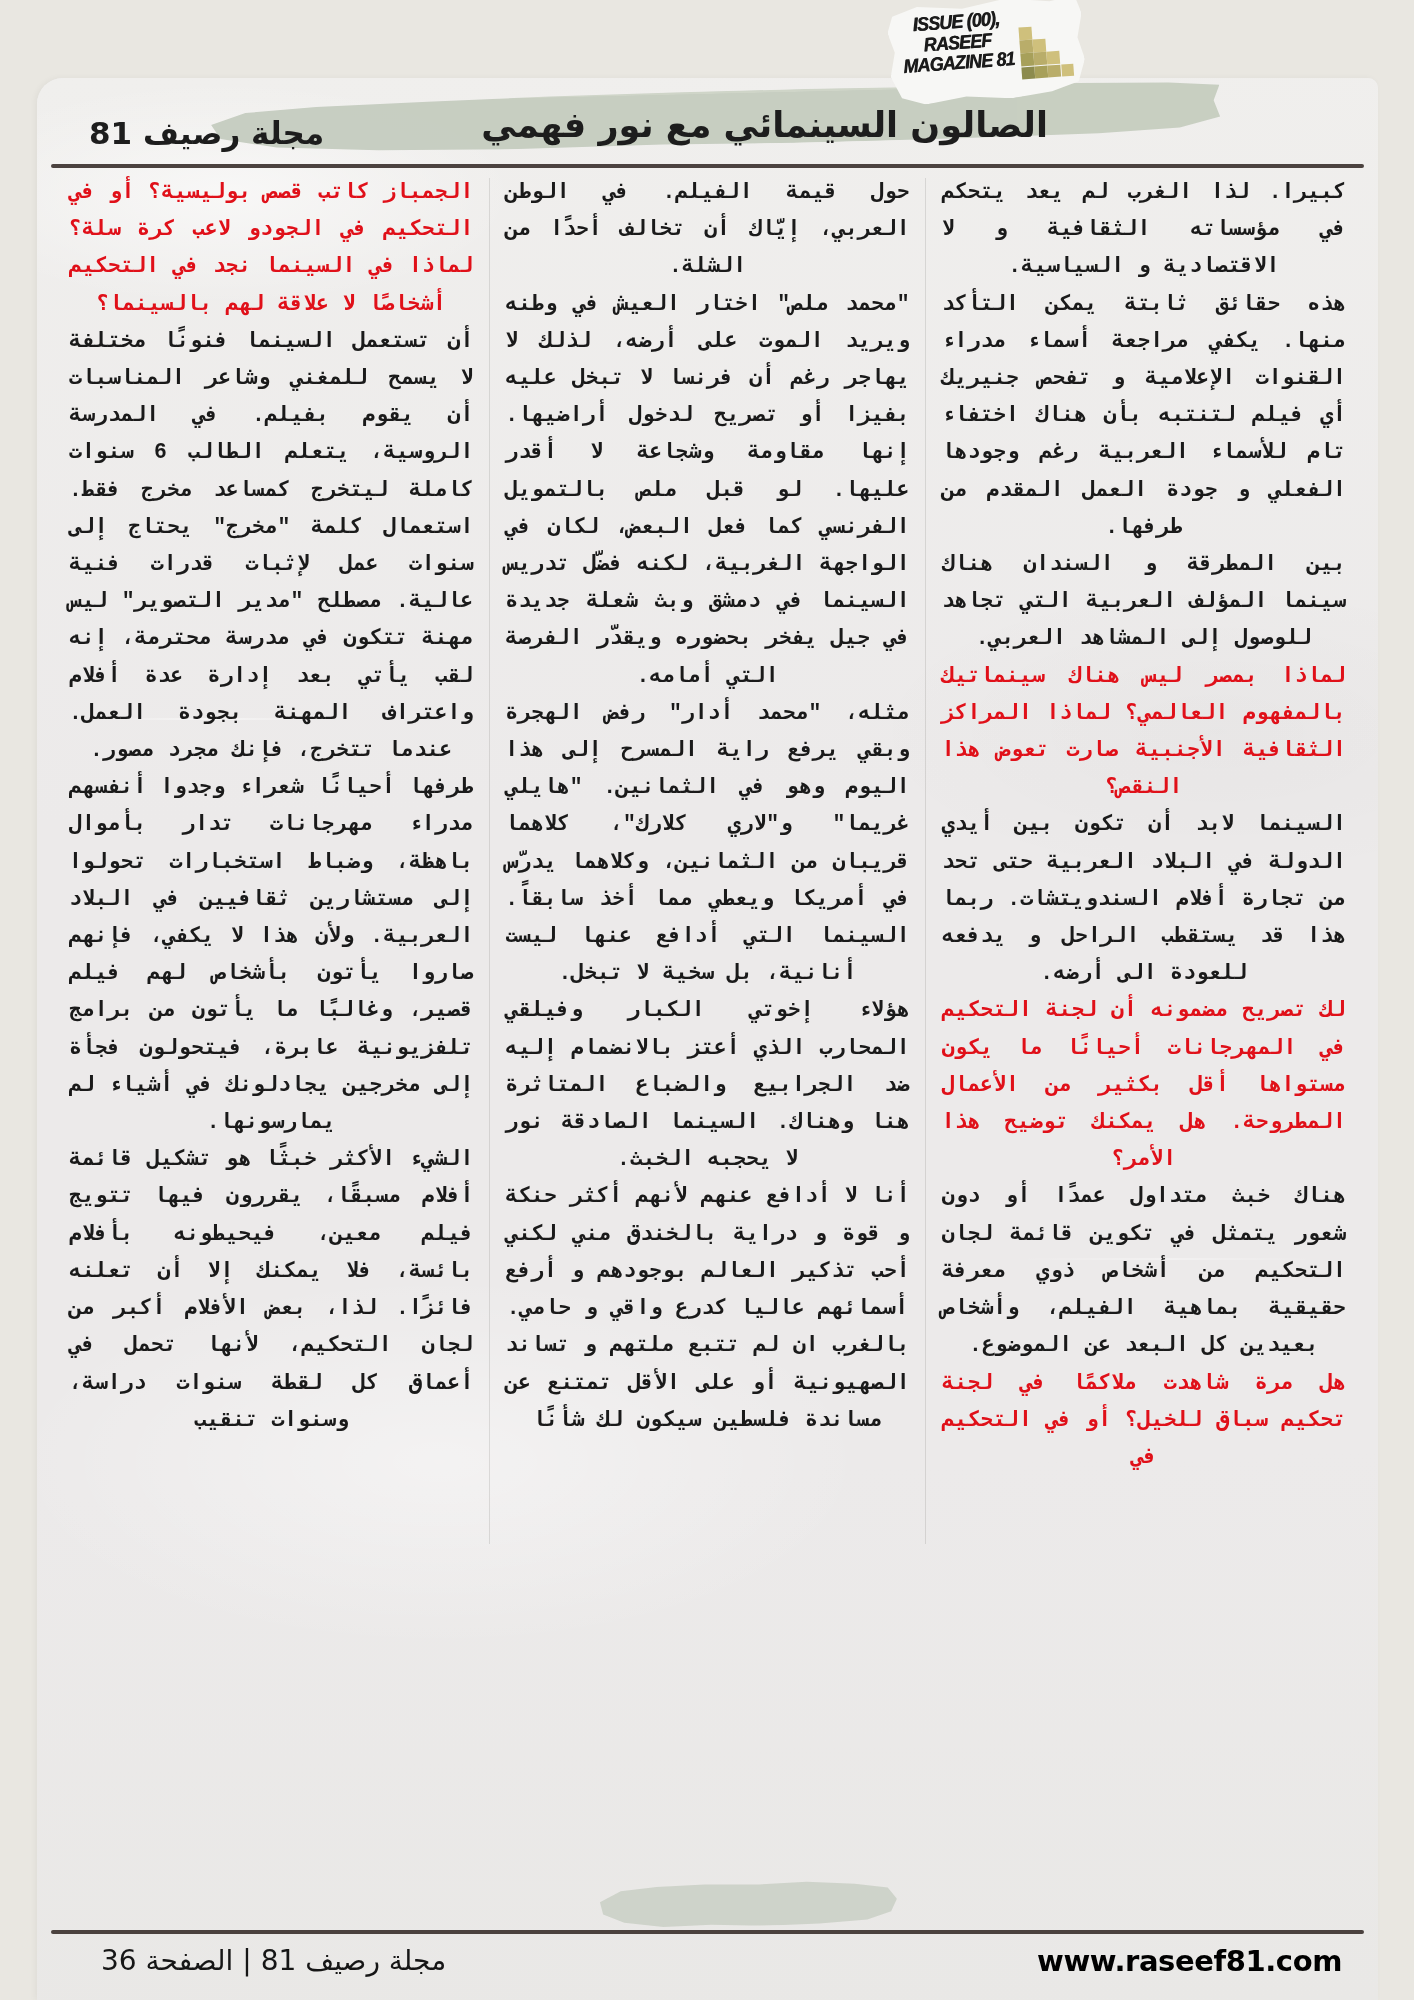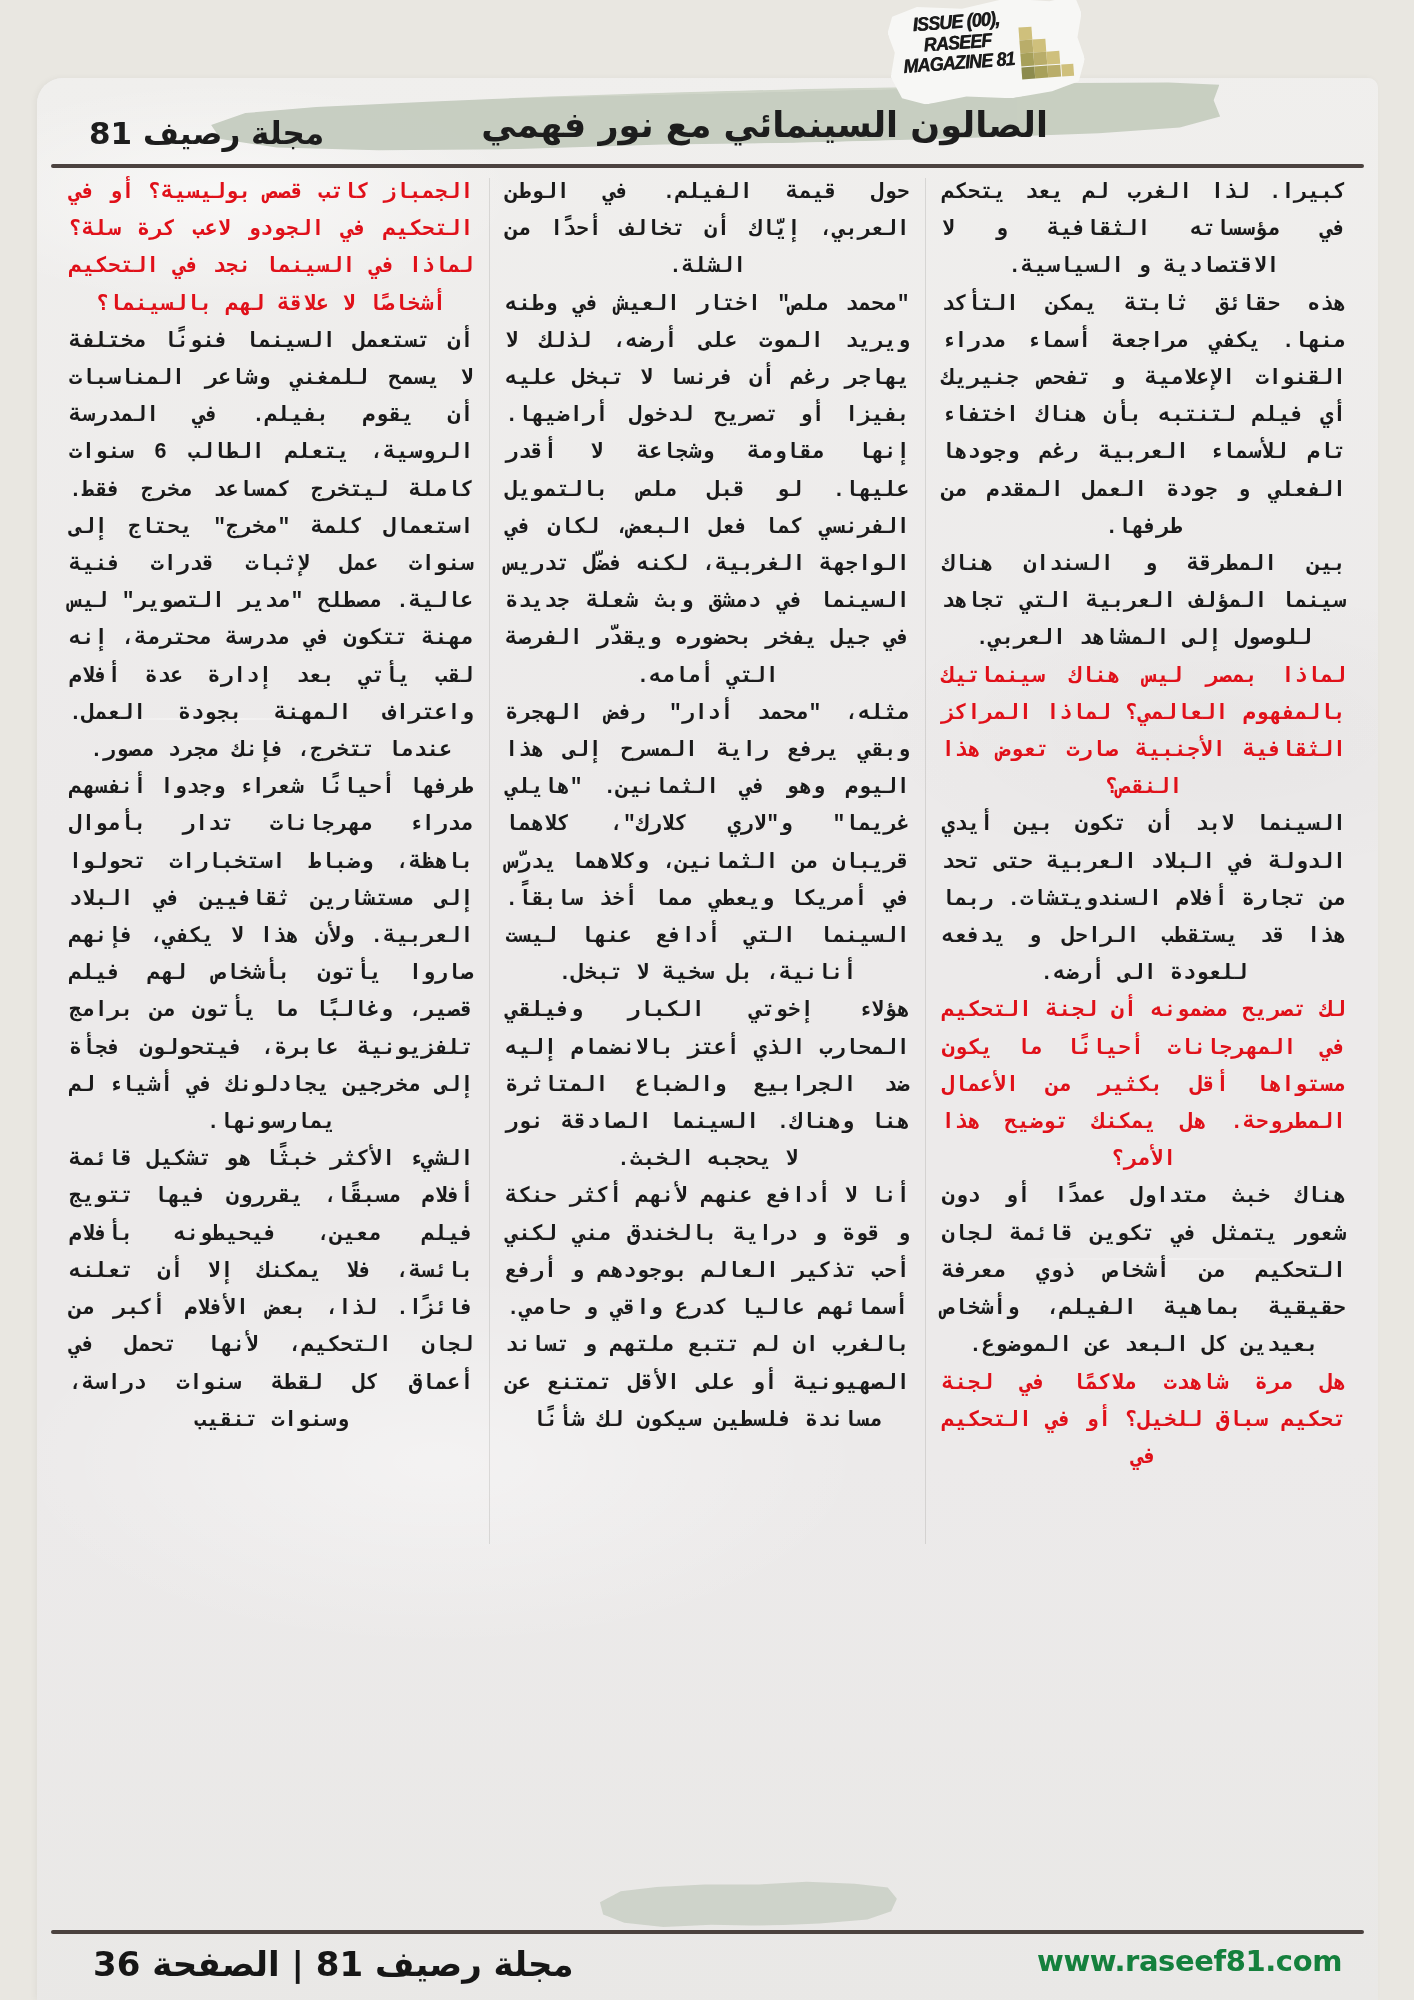"مجلة رصيف 81 | الصفحة" .footer-left { font-size: 34px -> 28px; font-weight: bold -> normal; left: 56px -> 64px }
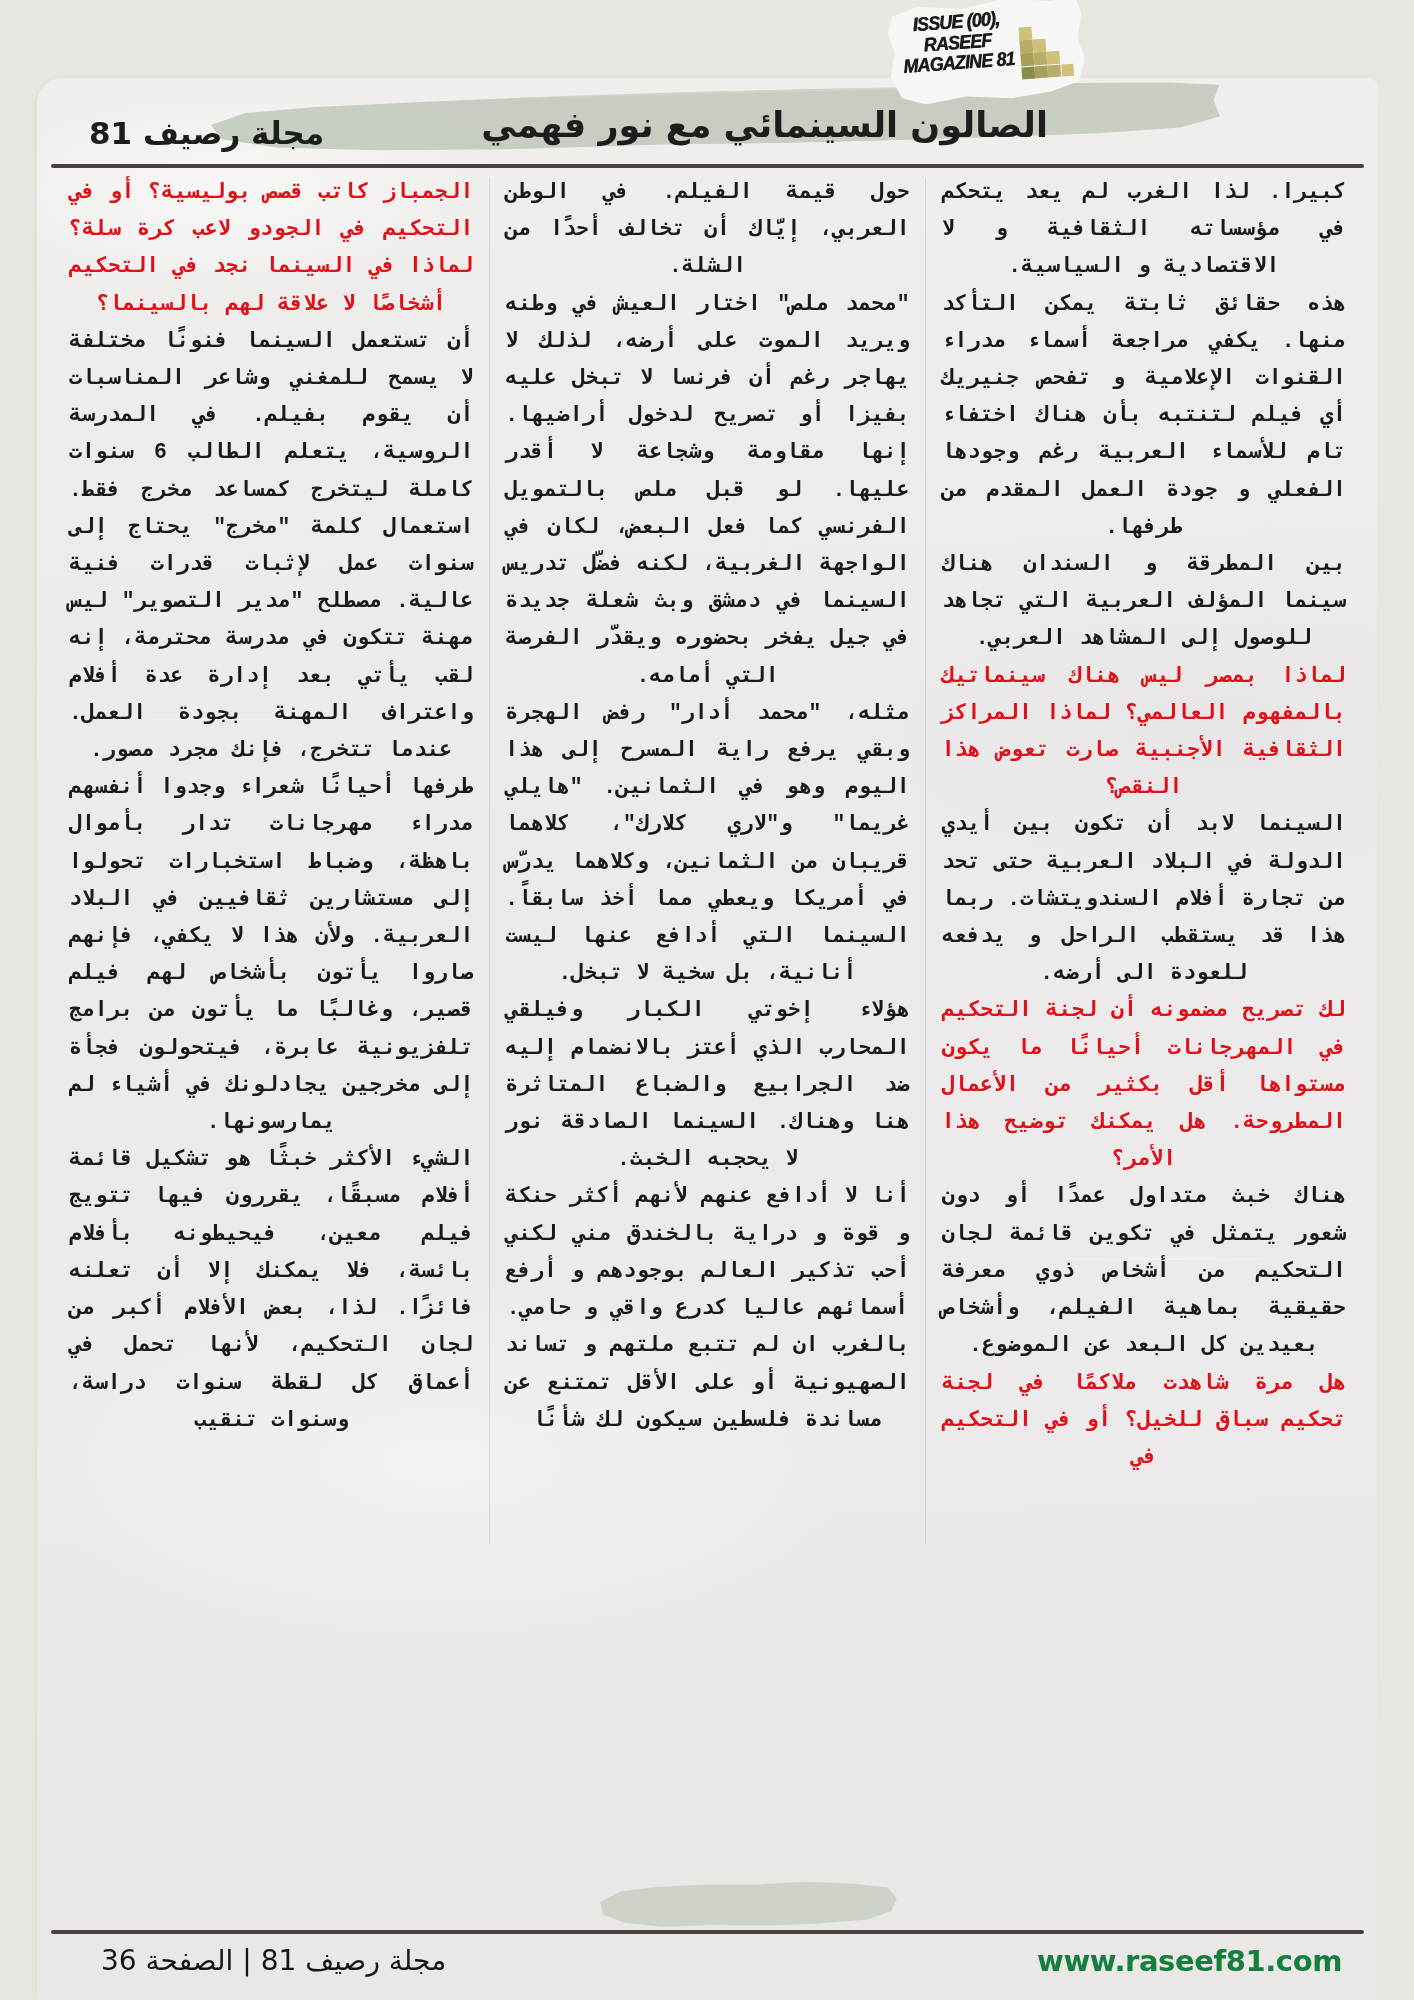"www.raseef81.com" .footer-right { color: #15803d -> #000000 }
